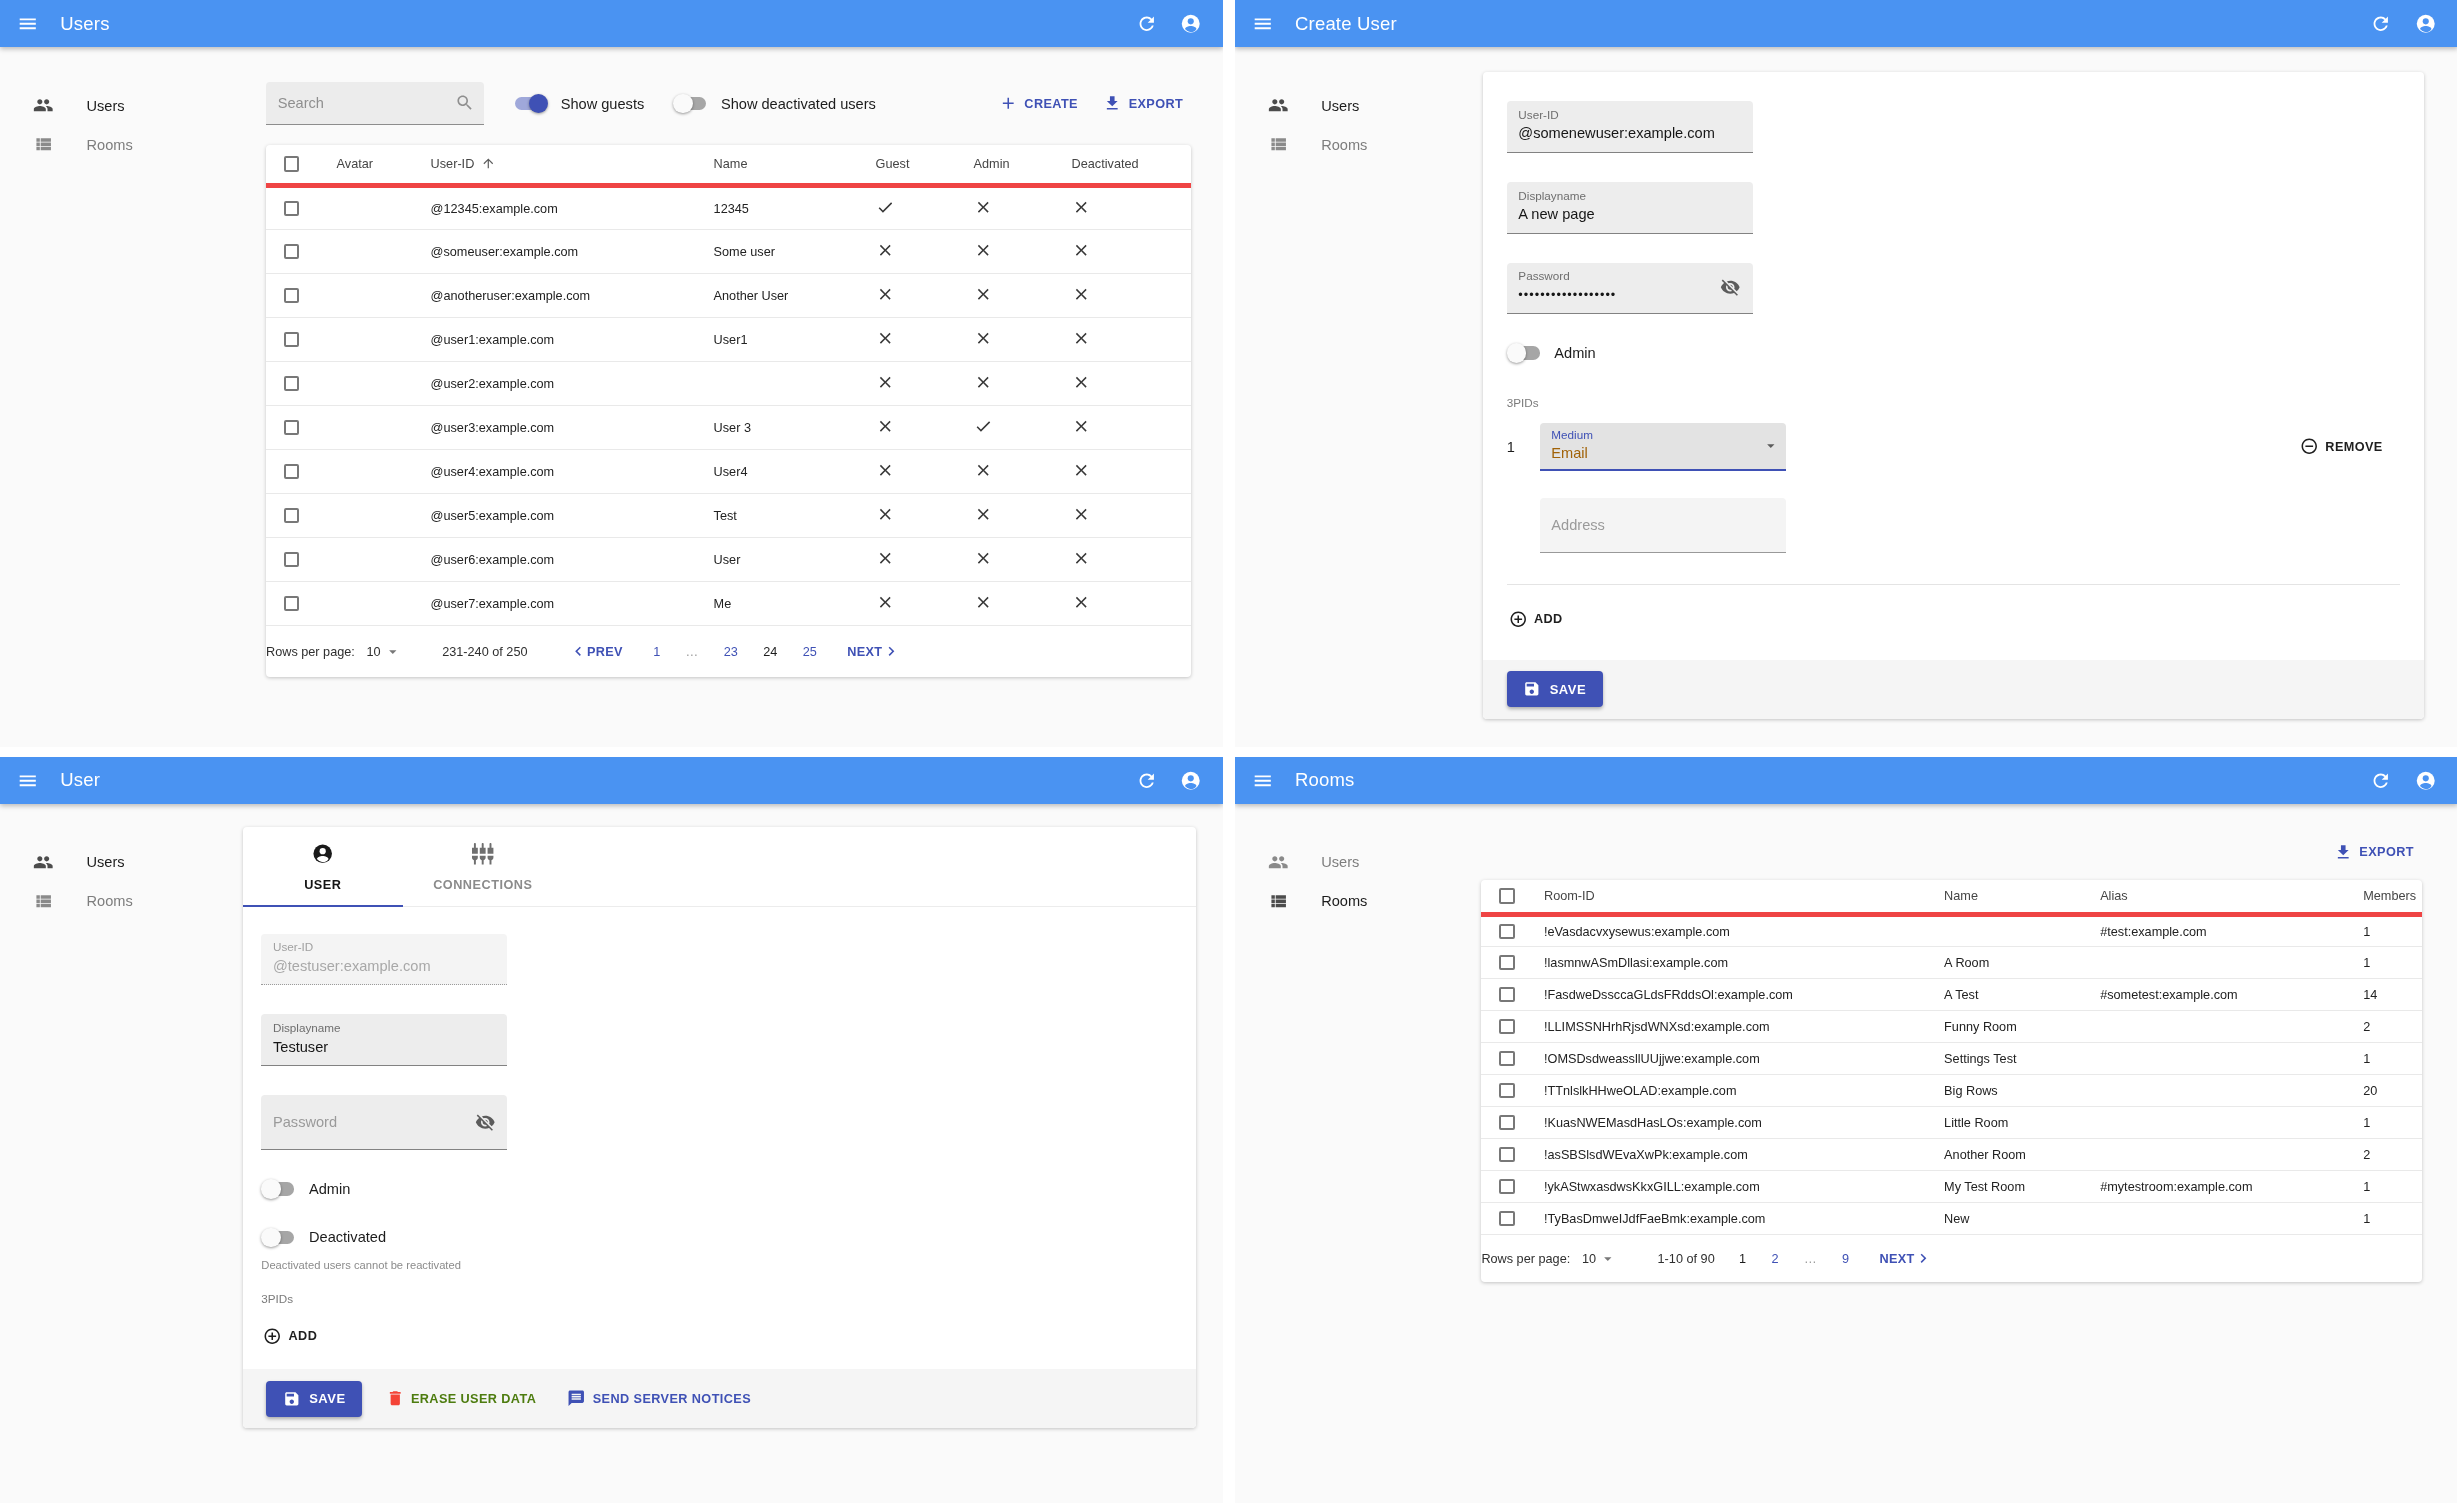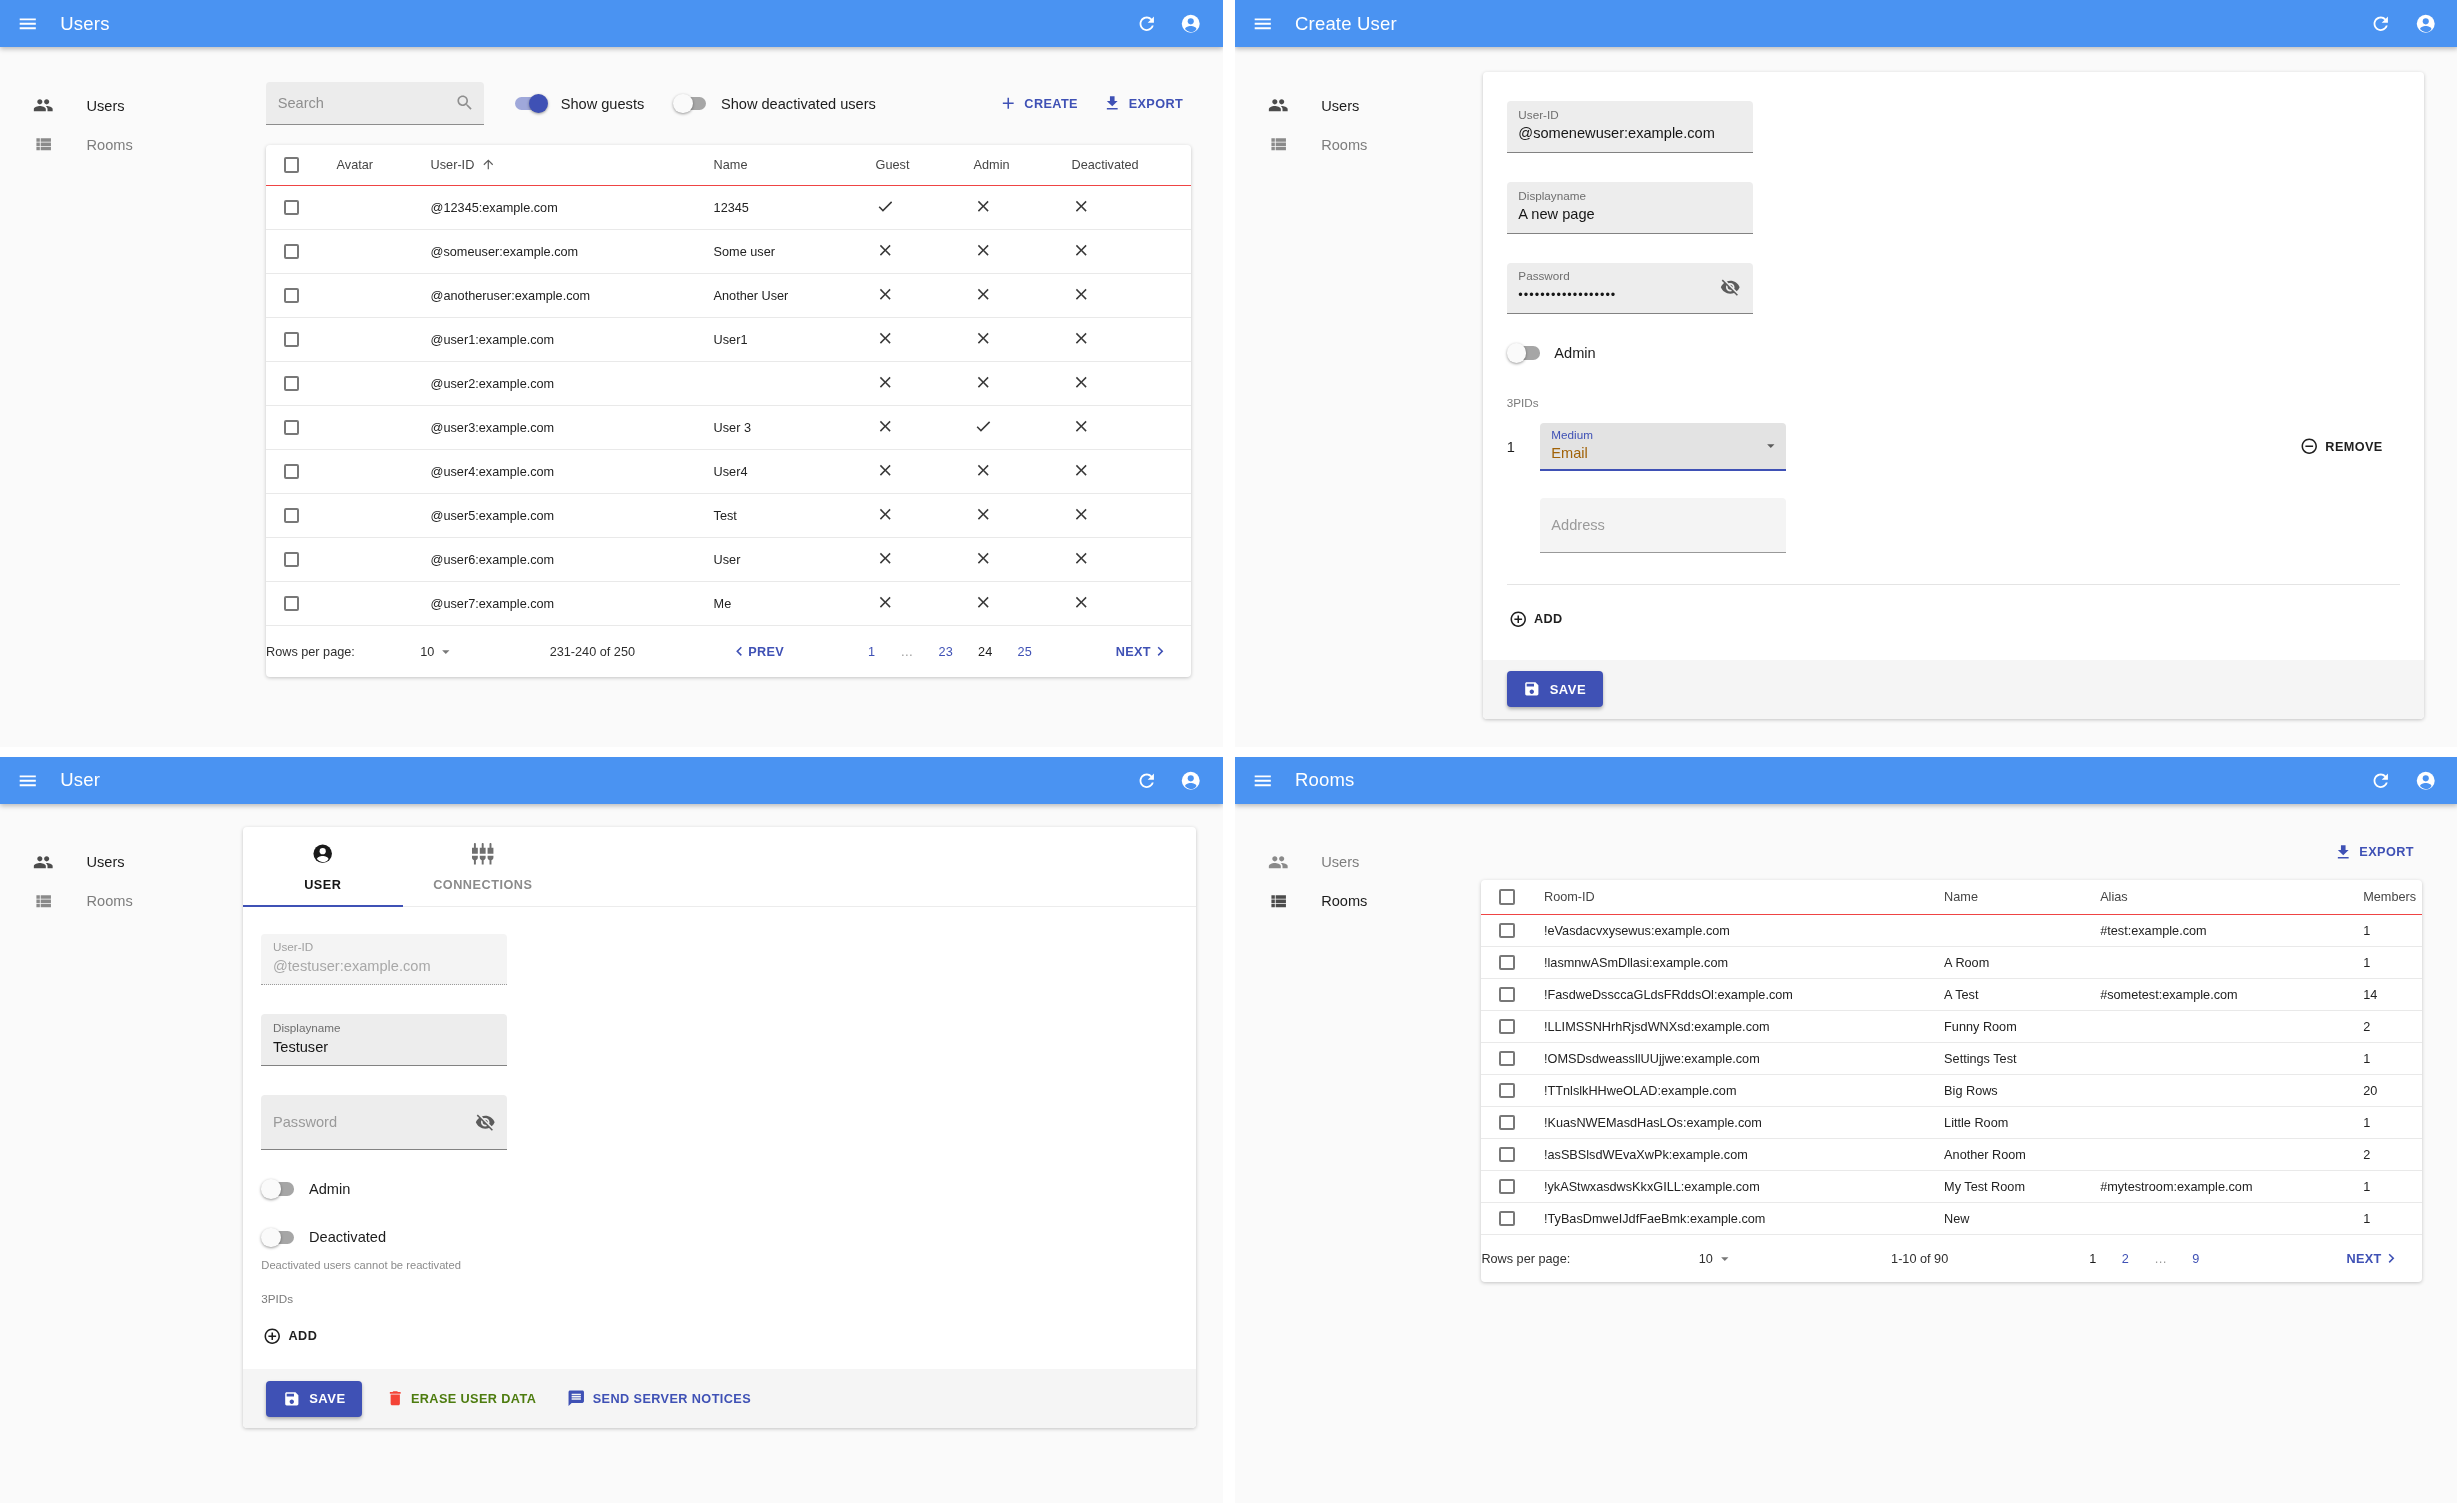"Avatar" .datagrid th { border-bottom: 1px solid #ef4444 -> 5px solid #ef4444 }
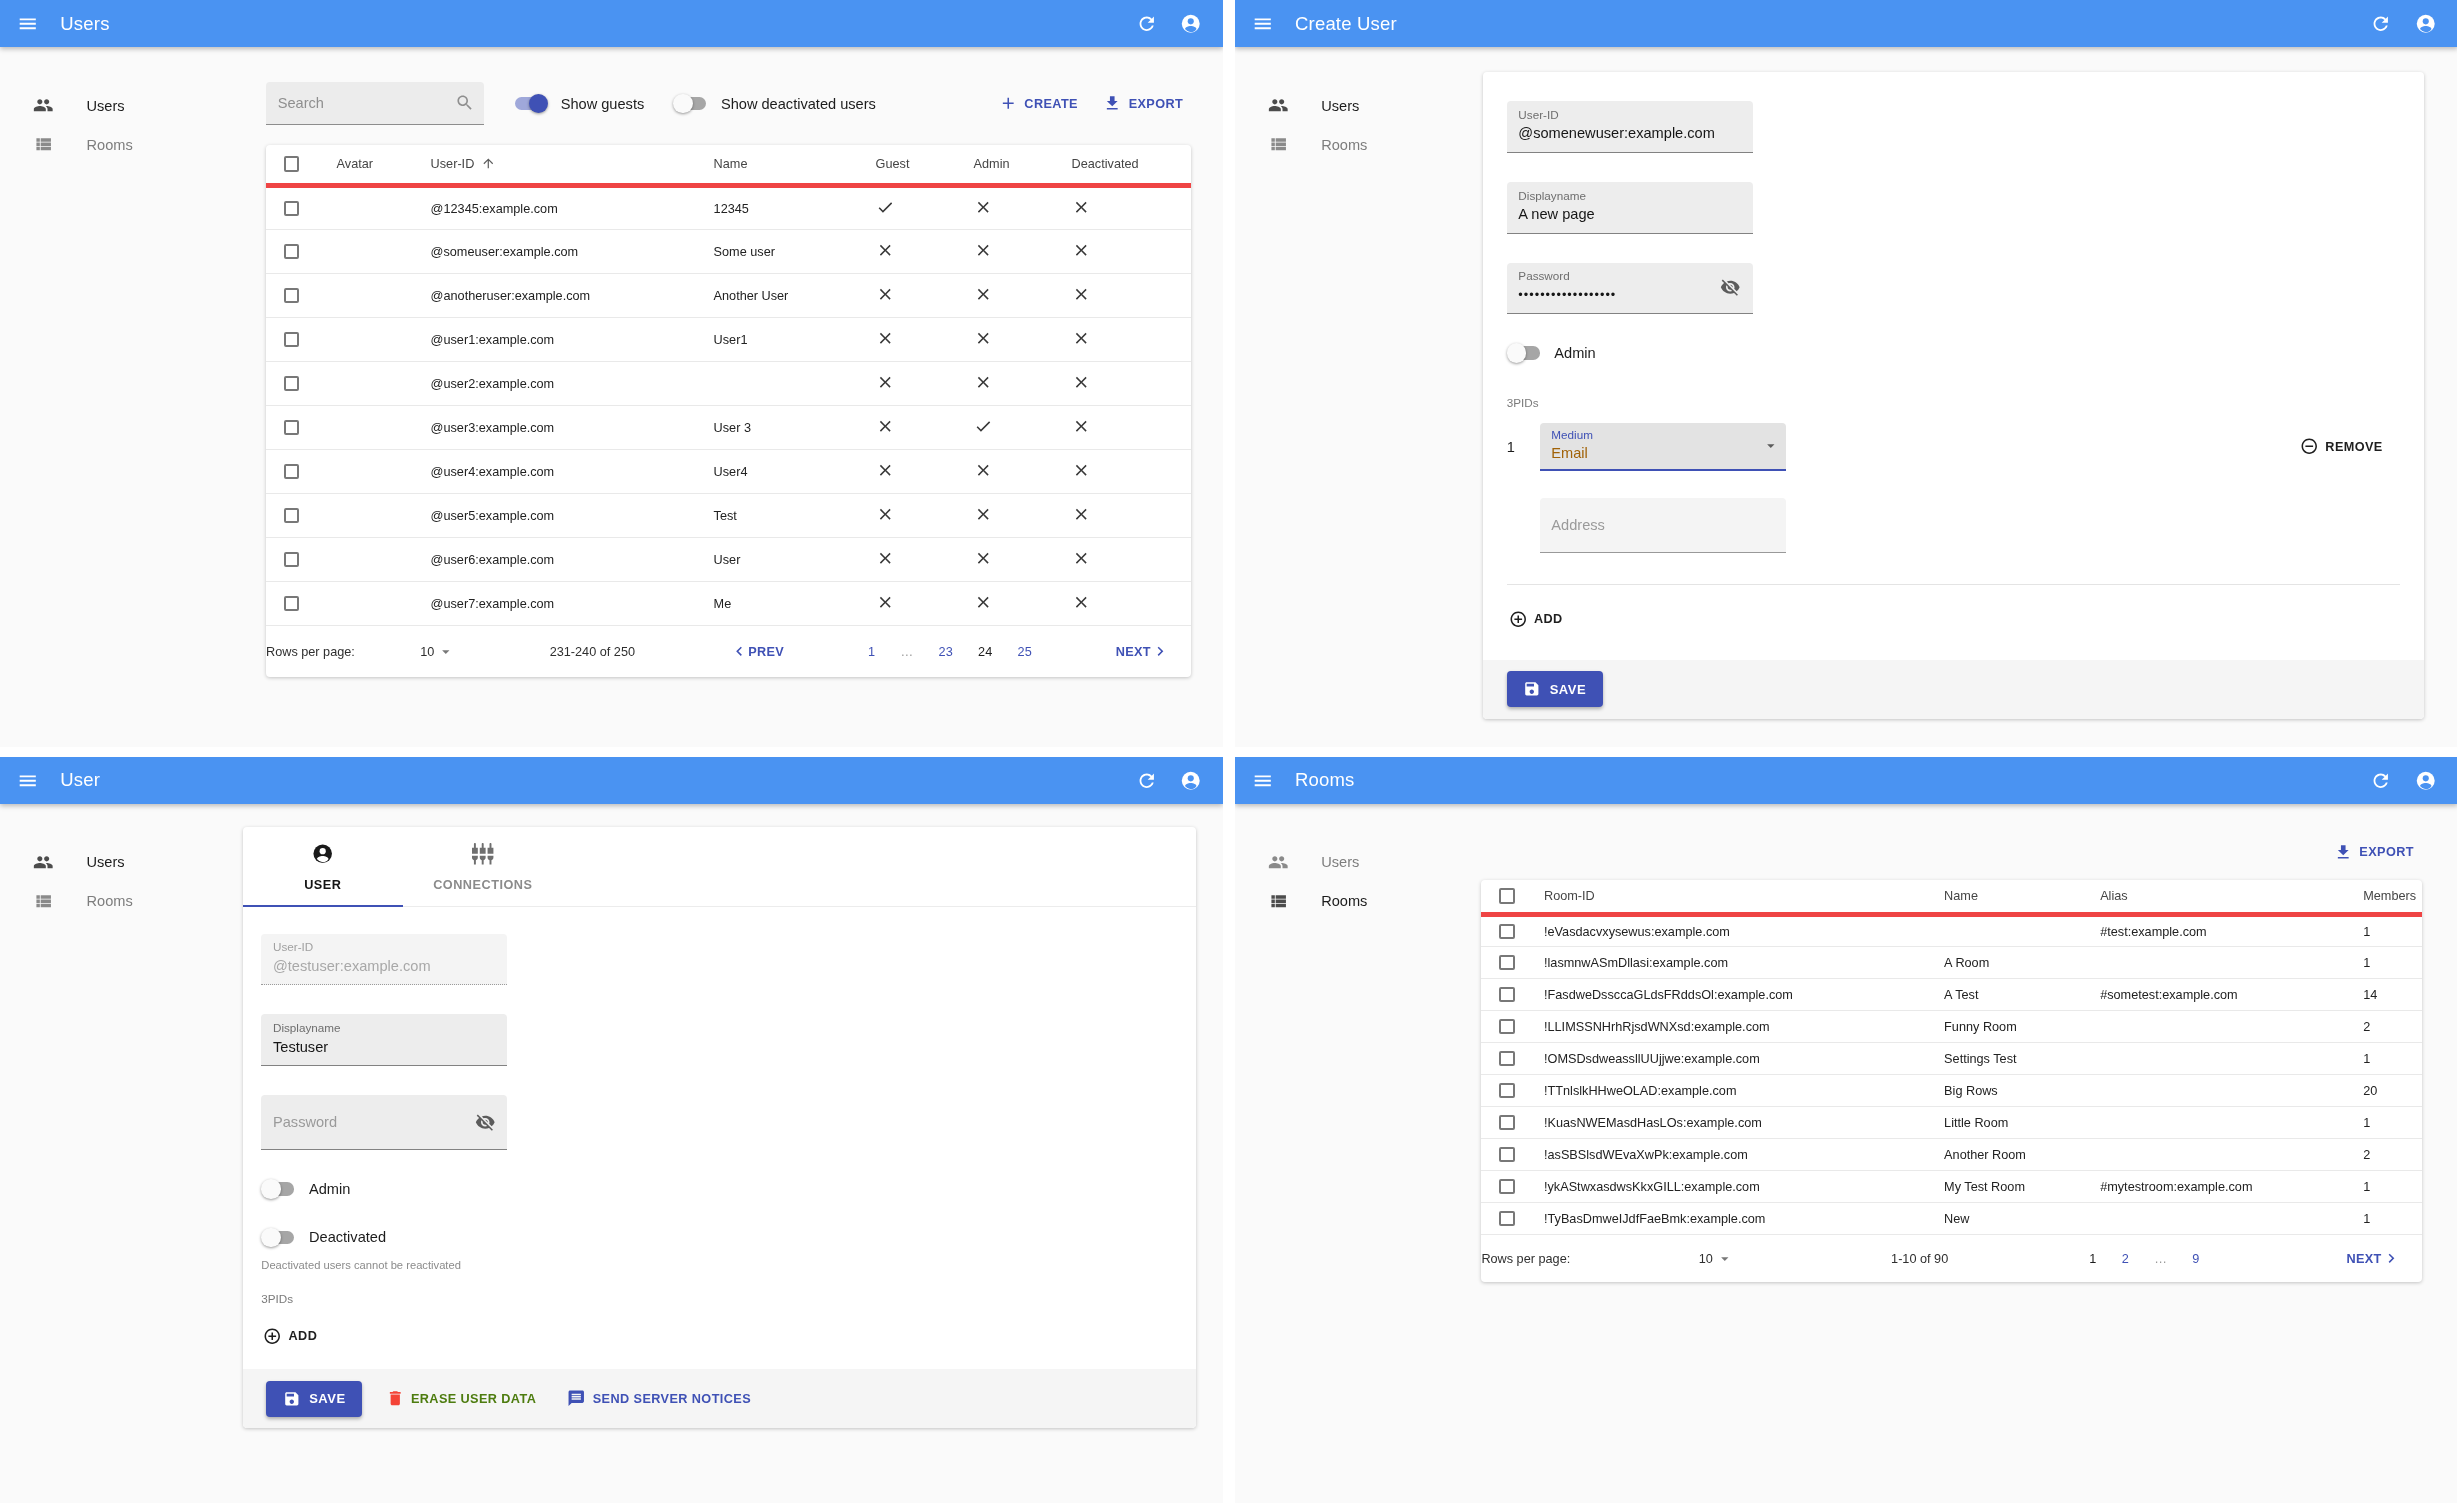"Rows per page:" .tfooter { justify-content: space-between -> flex-start }
